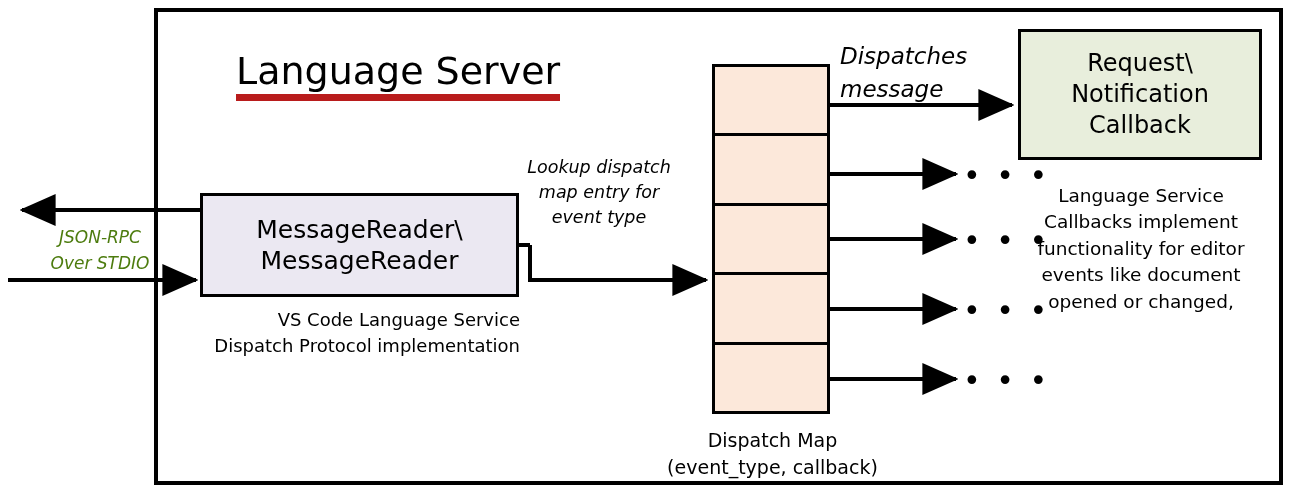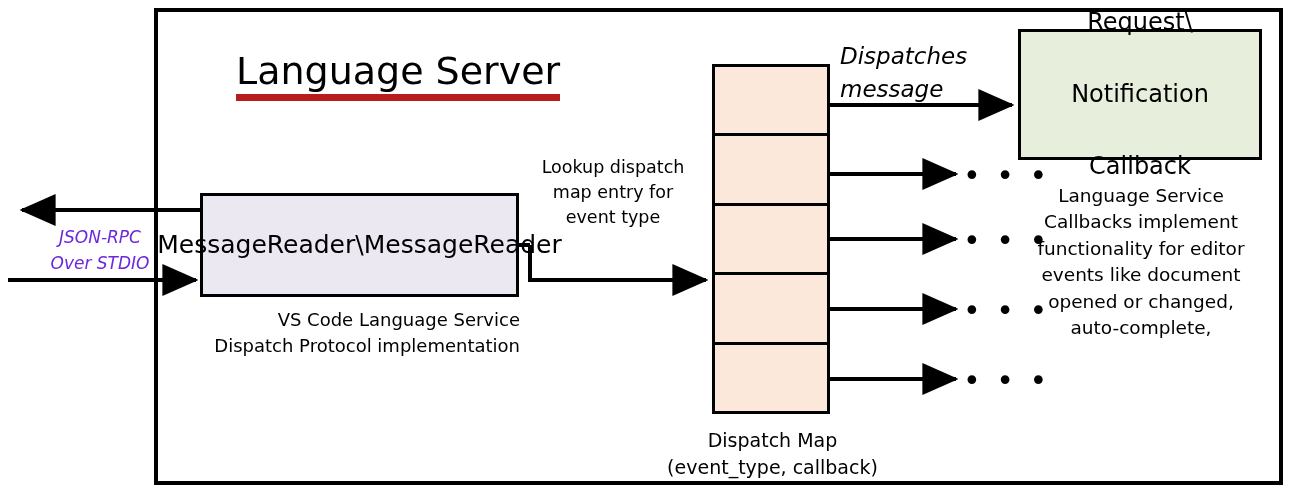"Request\" #callback-box { gap: 41px -> none }
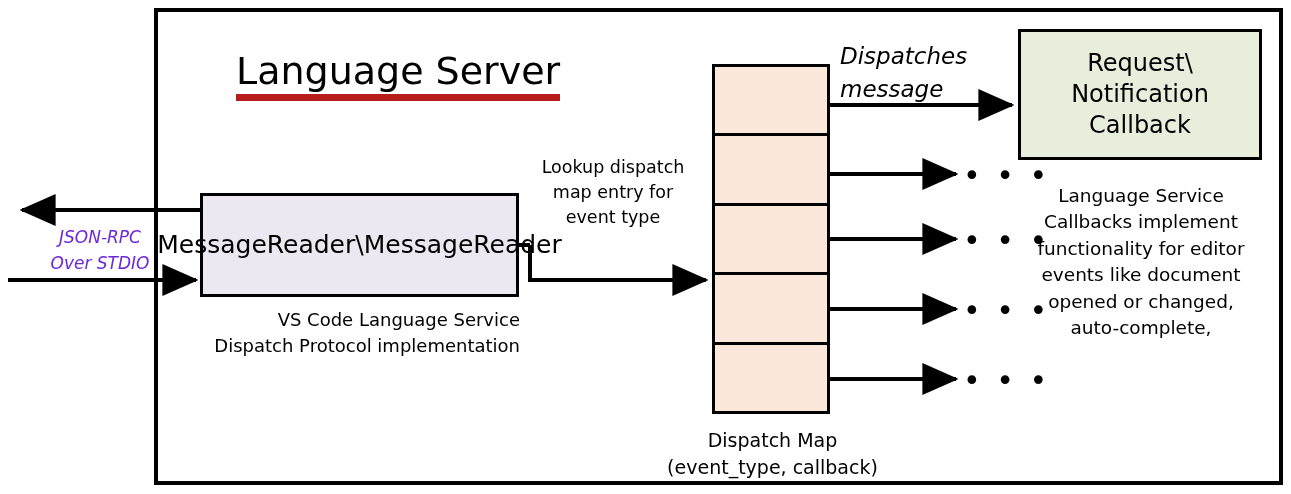"Lookup dispatch" #lookup-label { font-style: none -> italic; left: 518px -> 504px }
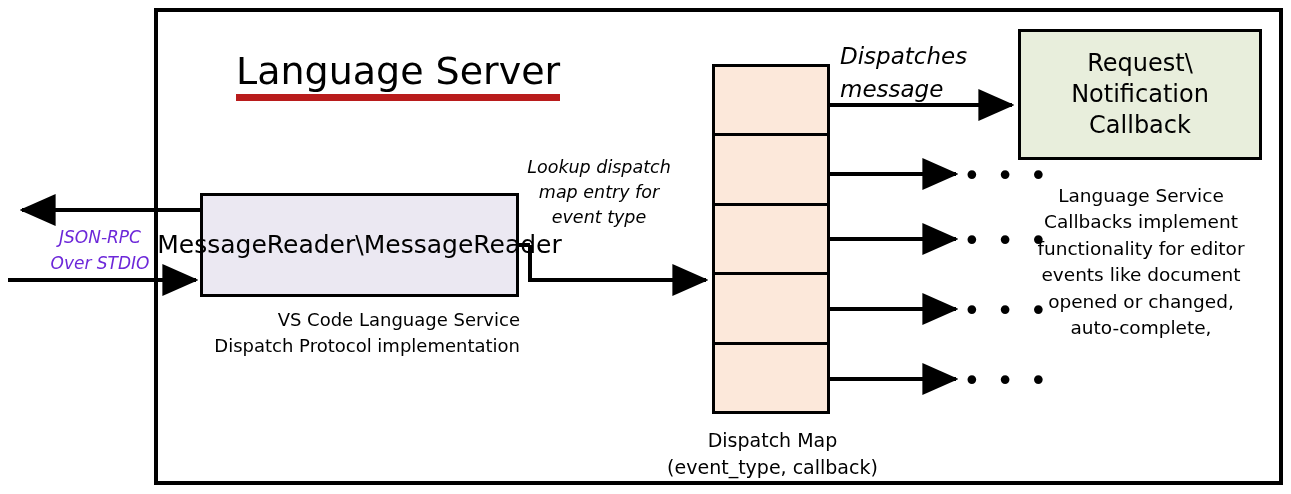"JSON-RPC" #jsonrpc-label { color: #6d28d9 -> #4d7c0f }
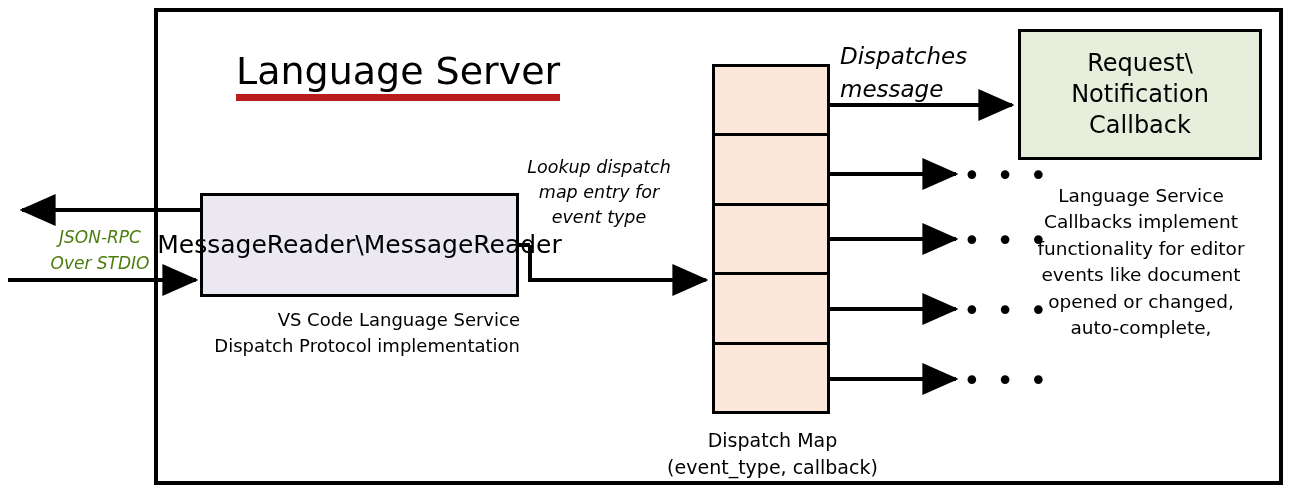"MessageReader\" #message-rw-box { flex-direction: none -> column }
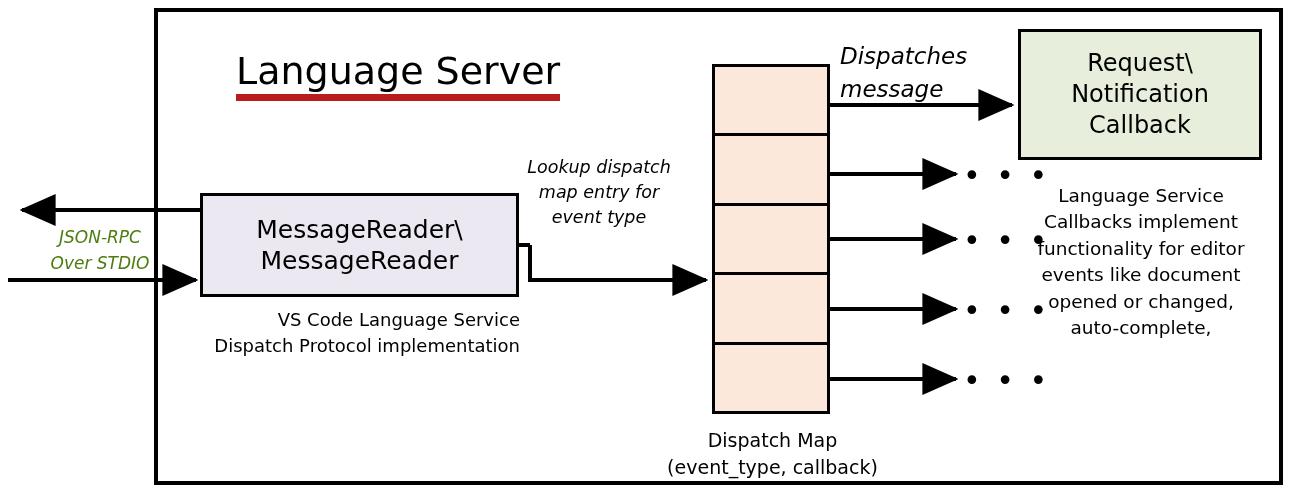"auto-complete," div { html: <div>auto-complete,</div> -> none }
